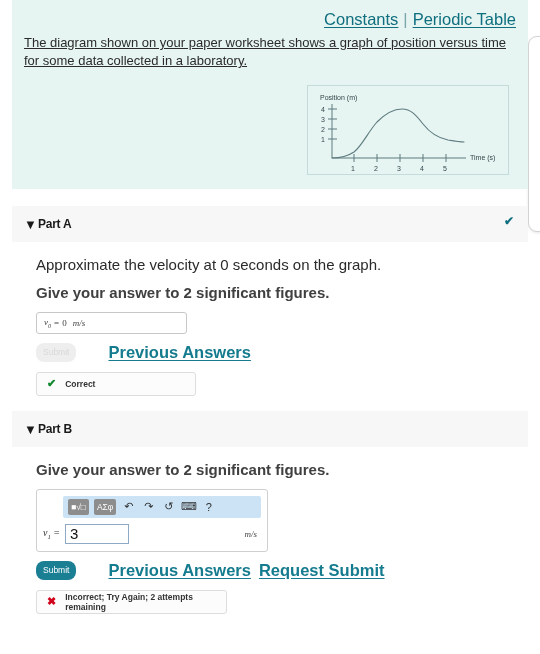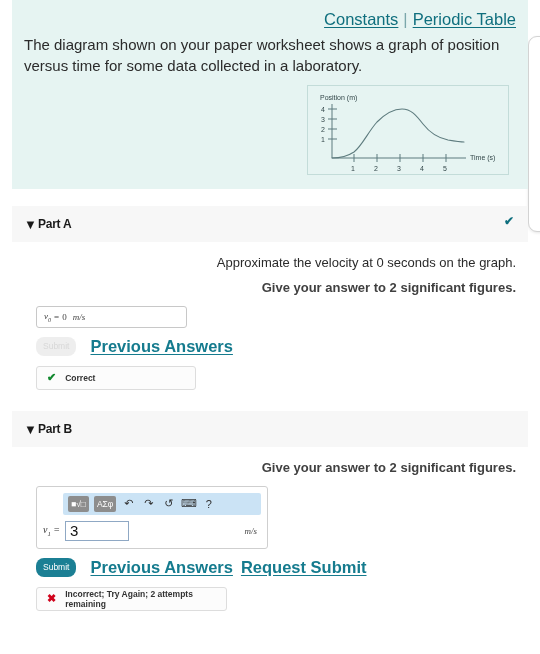"The diagram shown on your" .problem-text { font-size: 15px -> 13px; text-decoration: none -> underline }
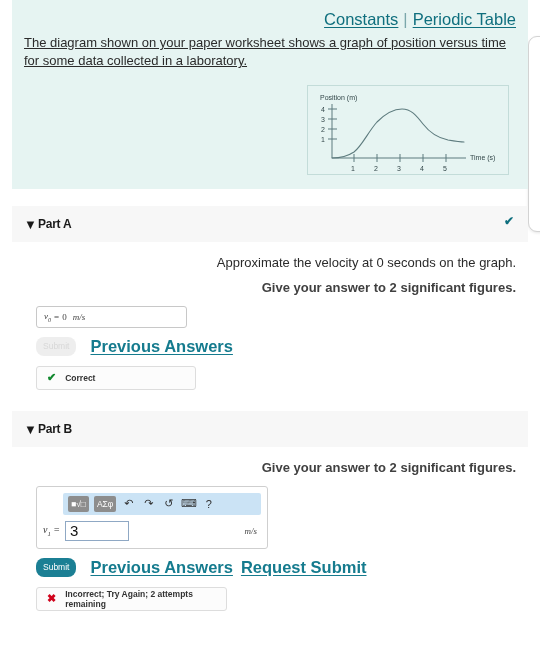"Approximate the velocity at 0" .q-text { font-size: 13px -> 15px; text-align: right -> none }
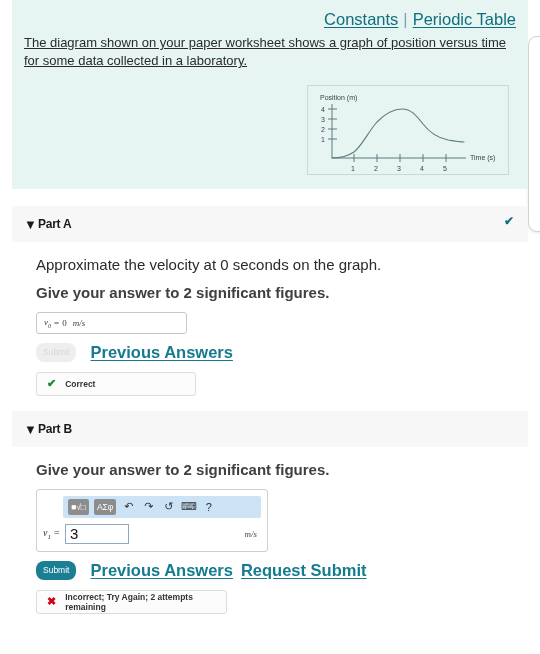"Previous Answers" .action-row { gap: 14px -> 32px }
